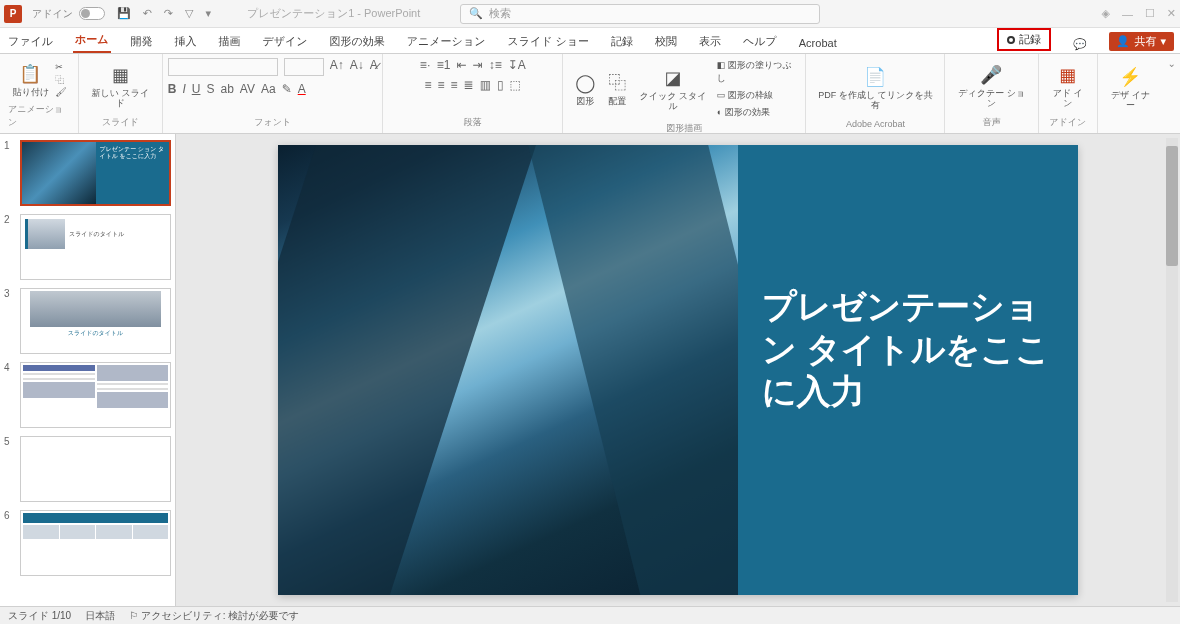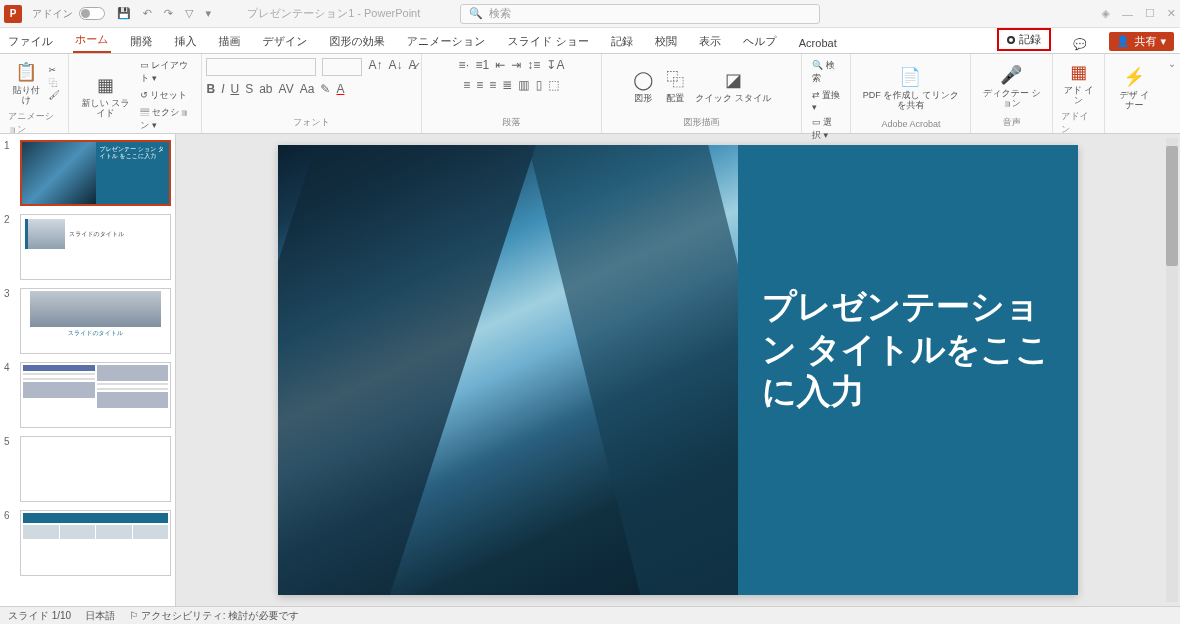"ホーム" .tabs .tab.active { font-weight: 400 -> 700 }
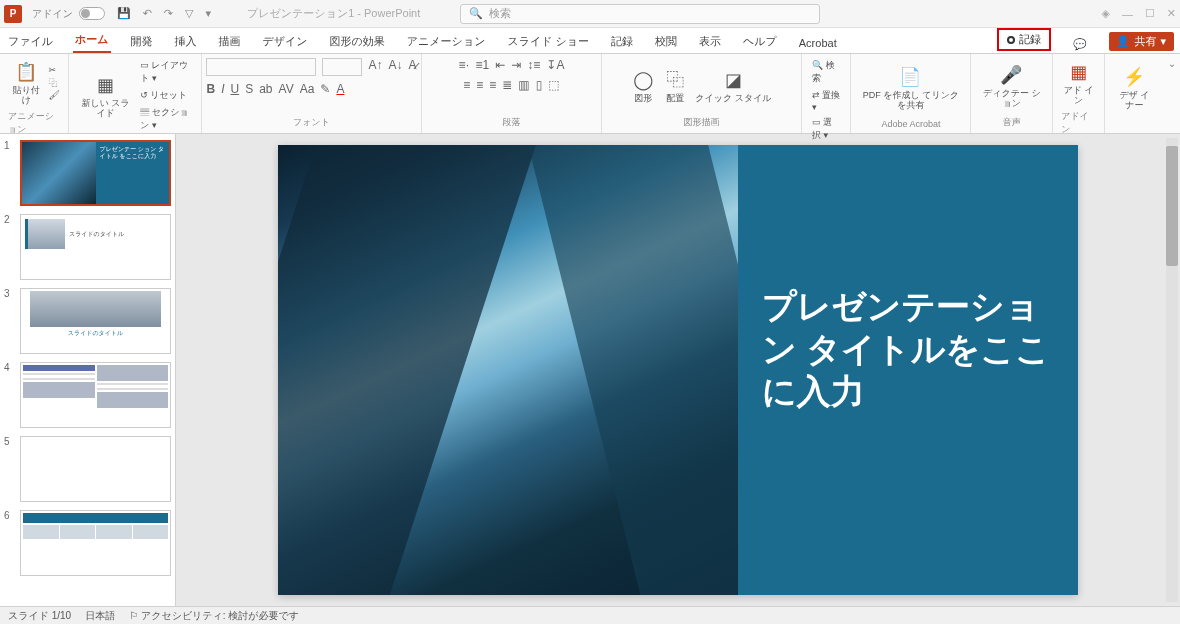"▭ レイアウト ▾" div.smbtns { html: <div> <div>▭ <span>レイアウト</span> ▾</div> <div>↺ <span>リセット</span></div> <div>▤ <span>セクション</span> ▾</div> </div> -> none }
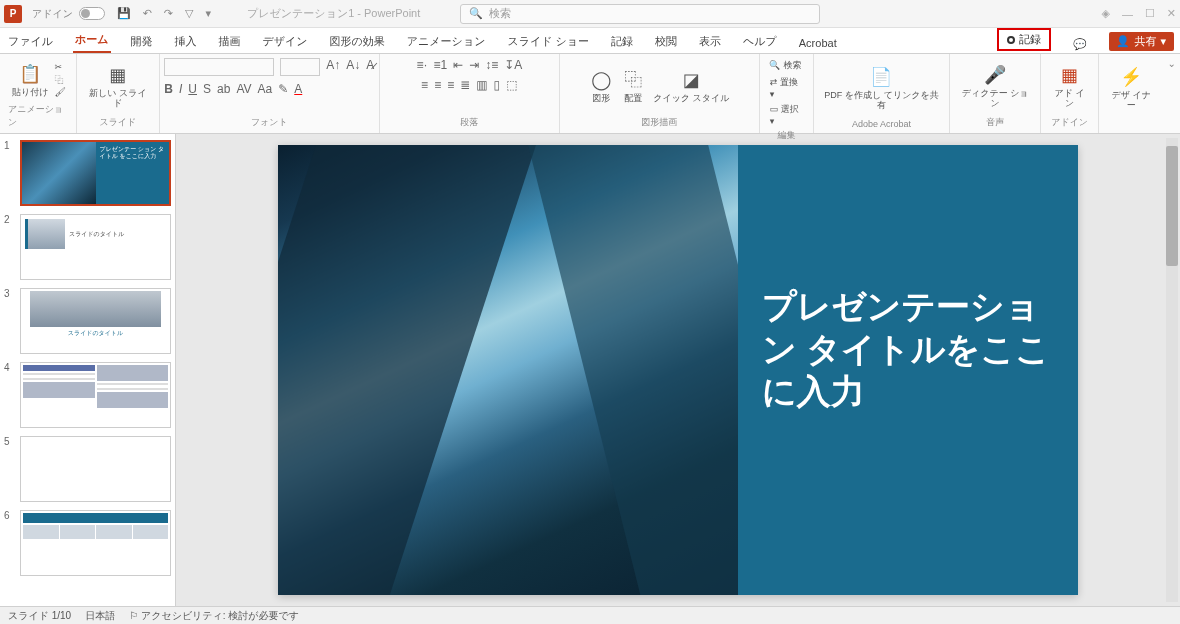"◧ 図形の塗りつぶし" div.smbtns { html: none -> <div> <div>◧ <span>図形の塗りつぶし</span></div> <div>▭ <span>図形の枠線</span></div> <div>◐ <span>図形の効果</span></div> </div> }
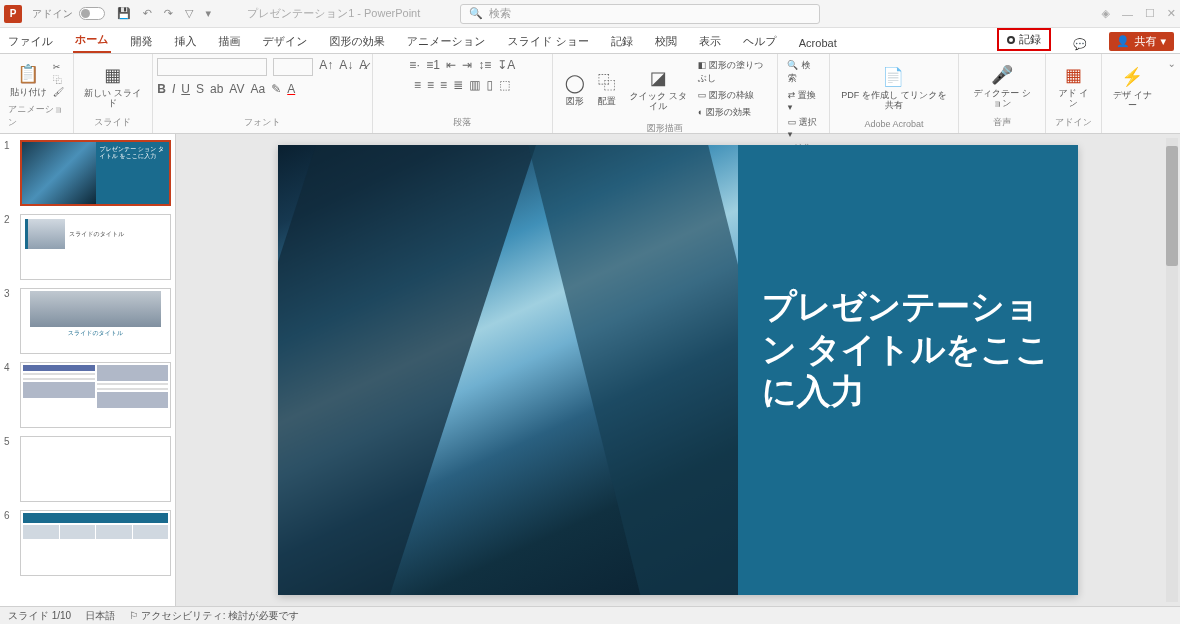"🔍 検索" div.group { html: <div> <div> <div> <div>🔍 <span>検索</span></div> <div>⇄ <span>置換</span> ▾</div> <div>▭ <span>選択</span> ▾</div> </div> </div> <div>編集</div> </div> -> none }
